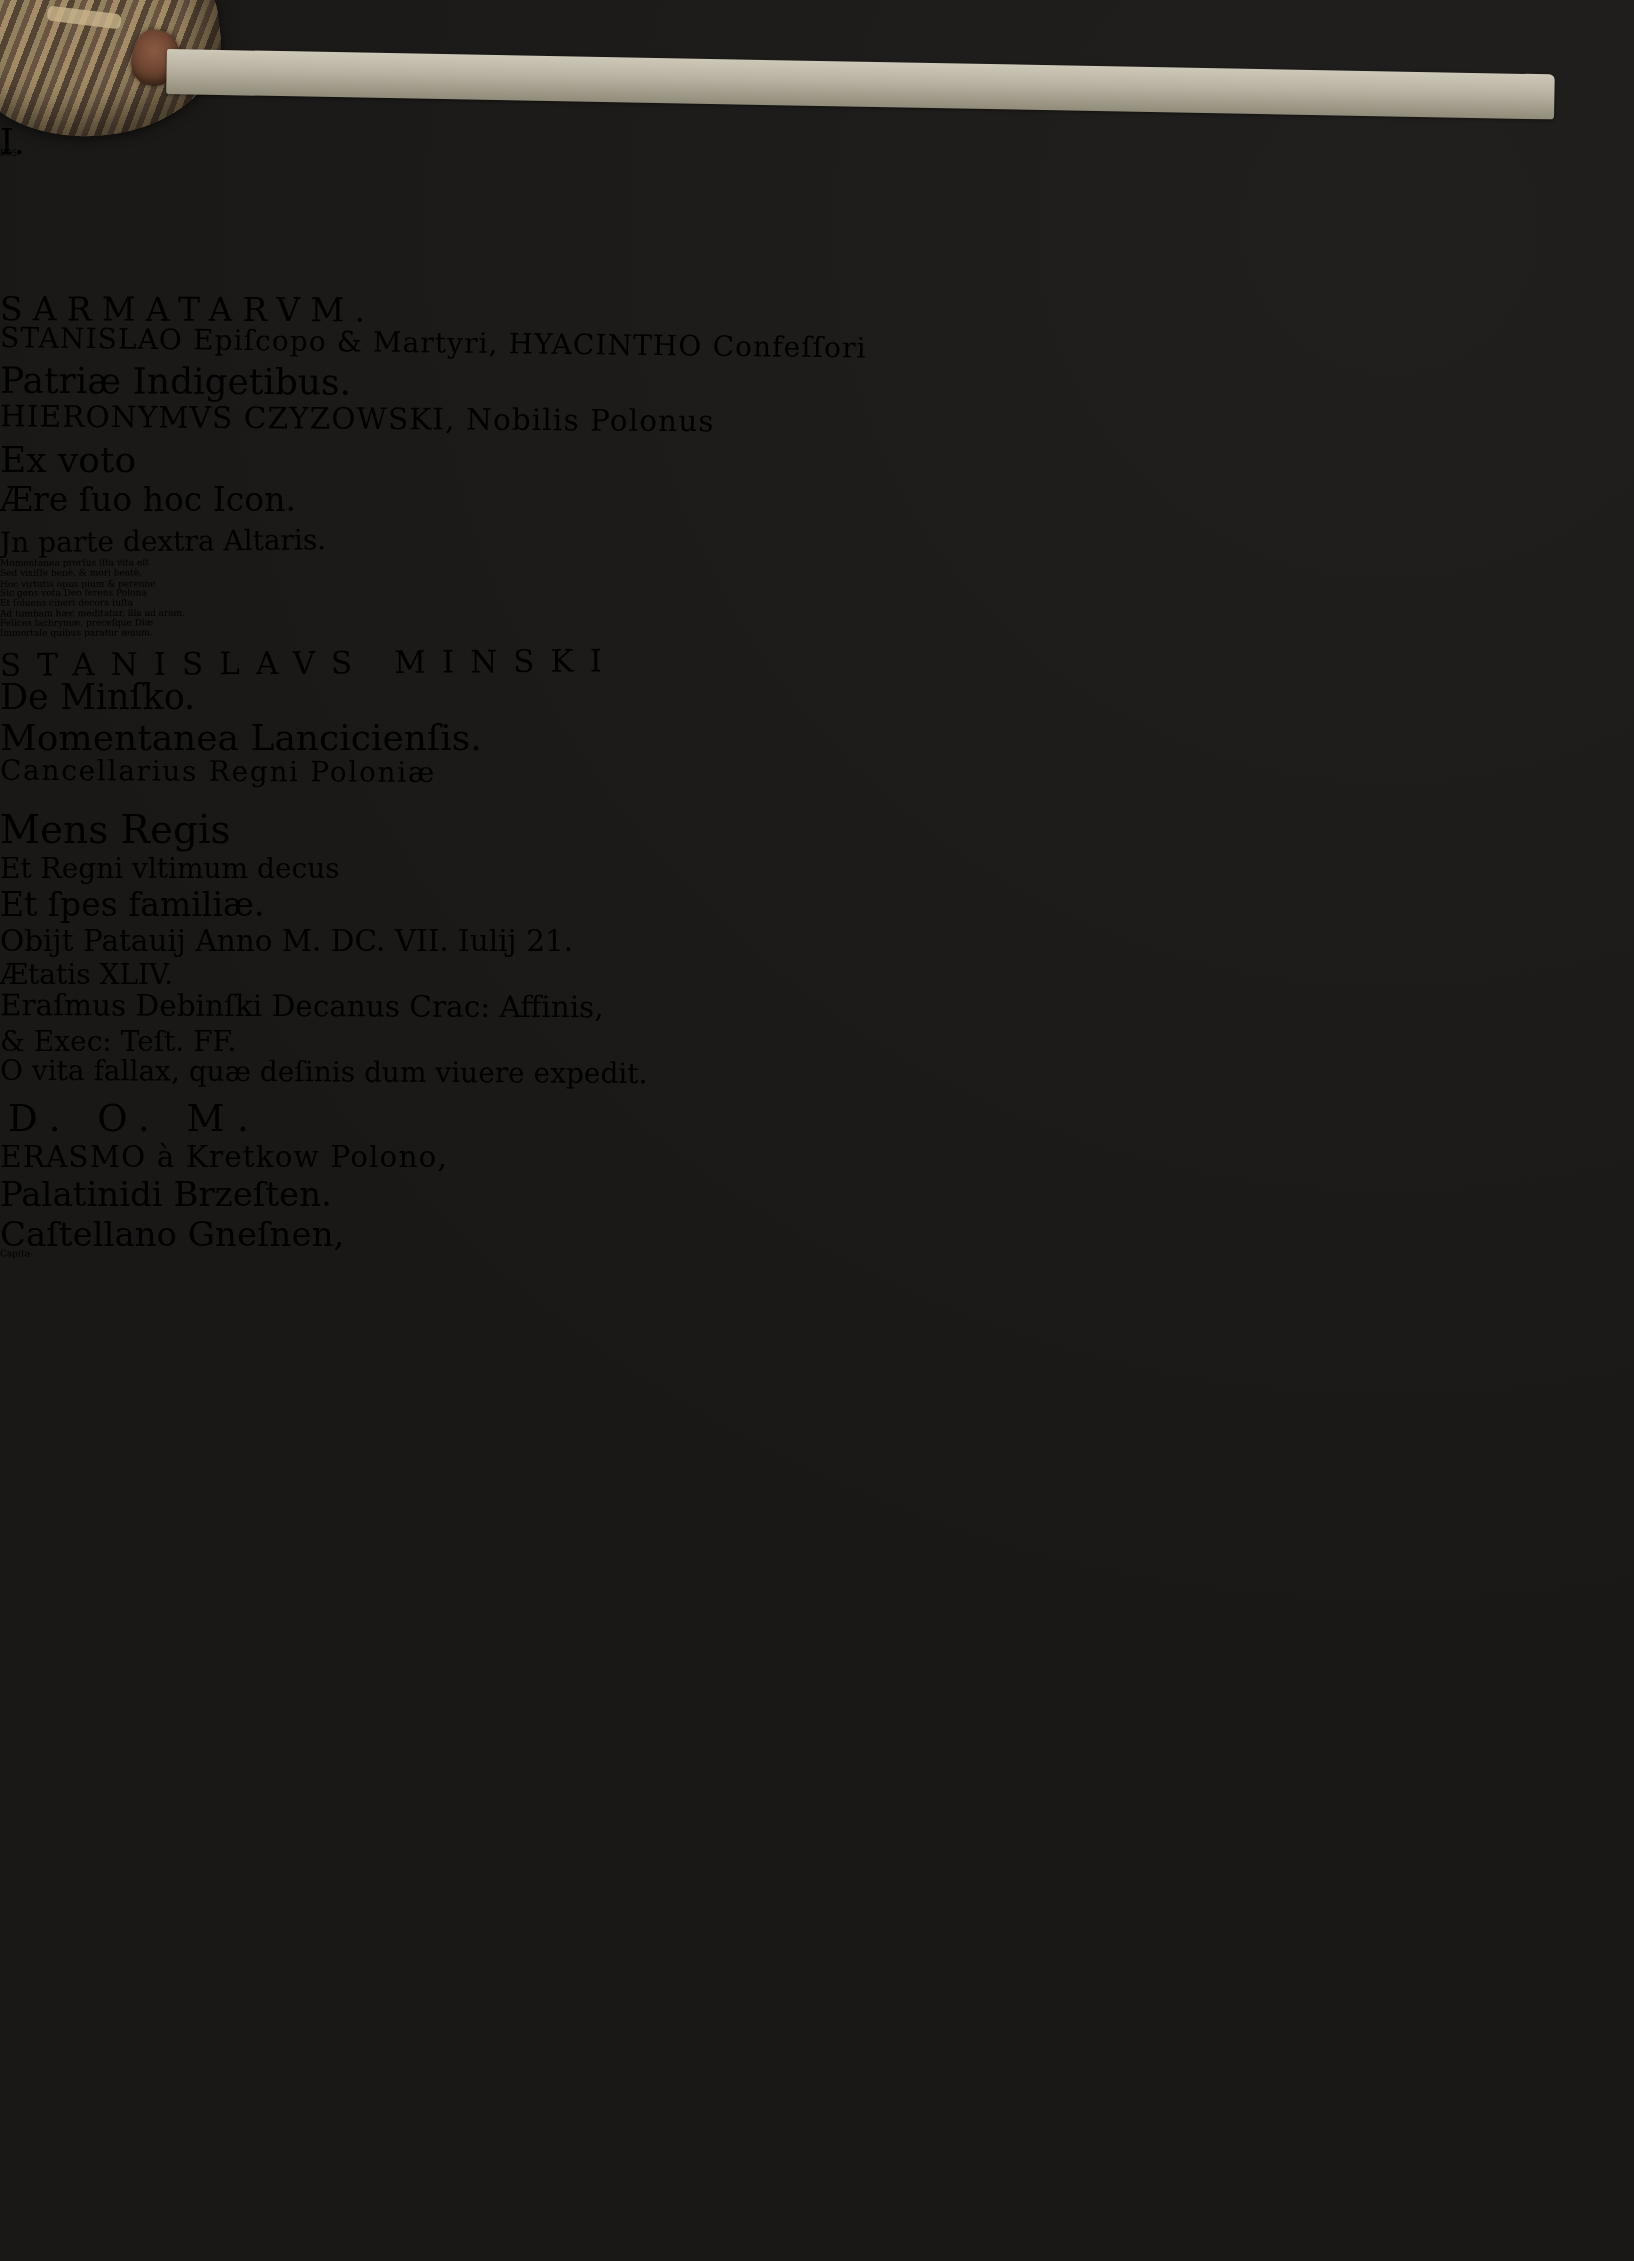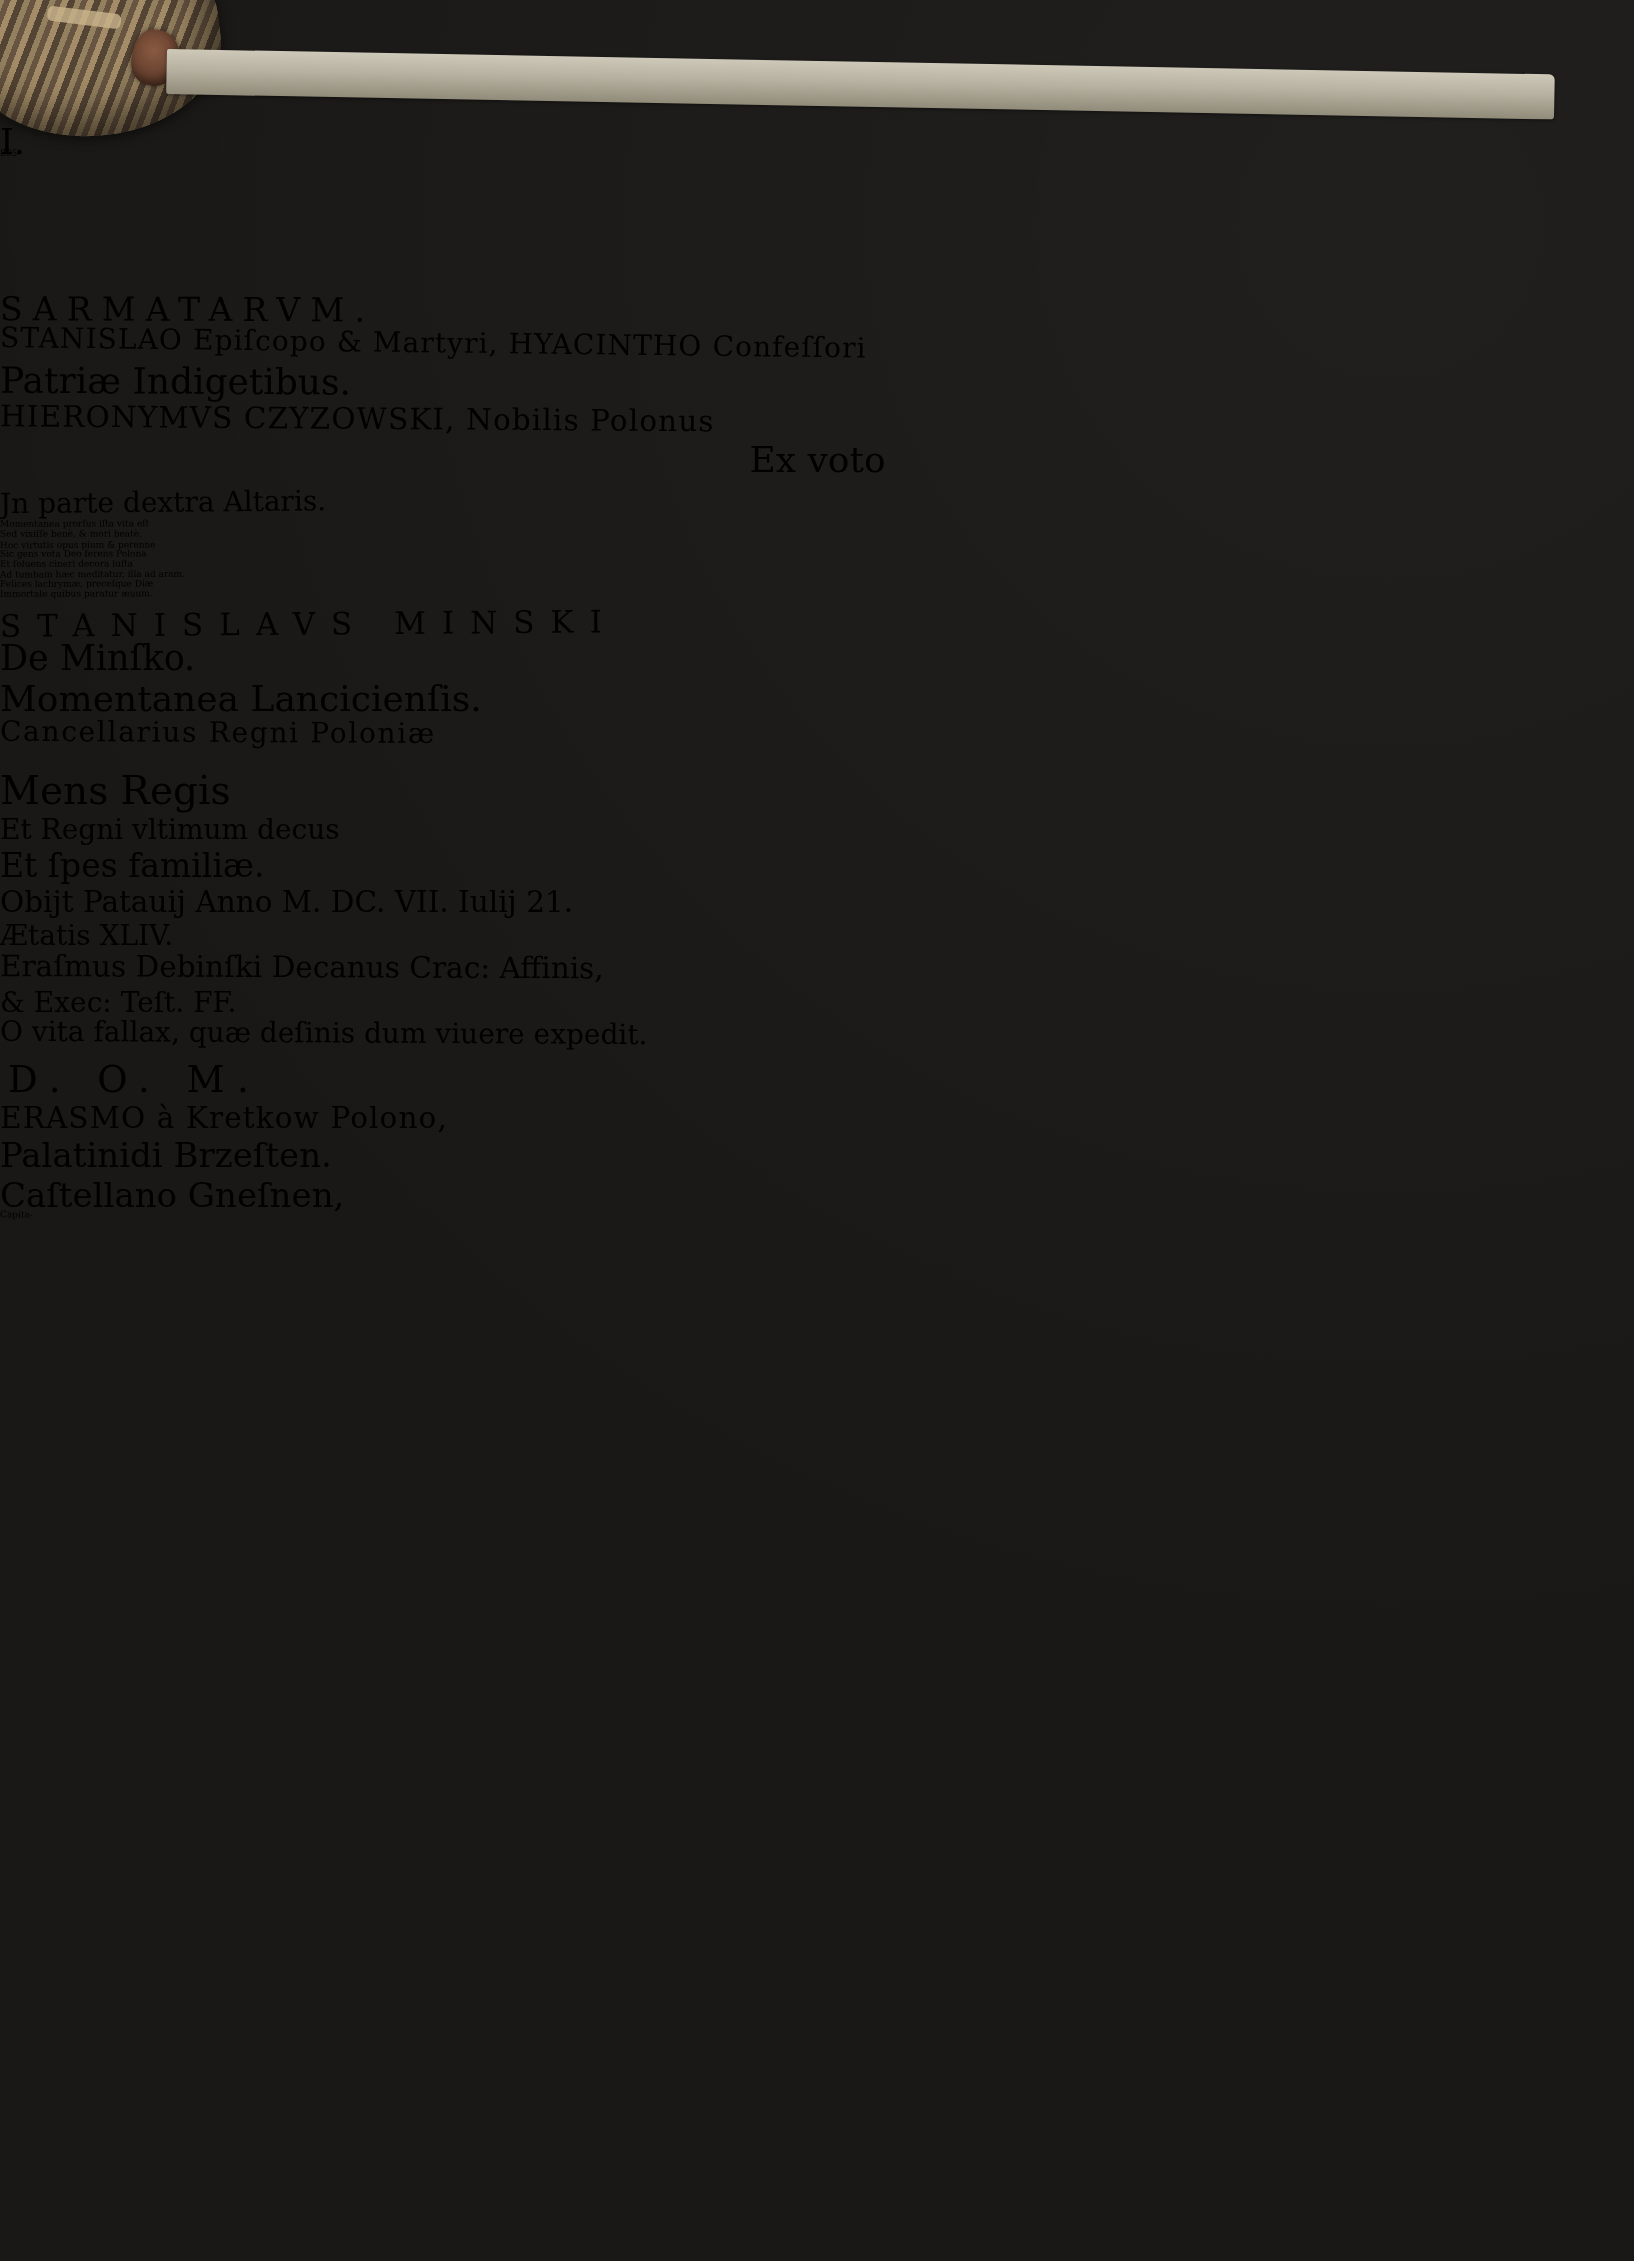"Ex voto" div.line { text-align: center -> none }
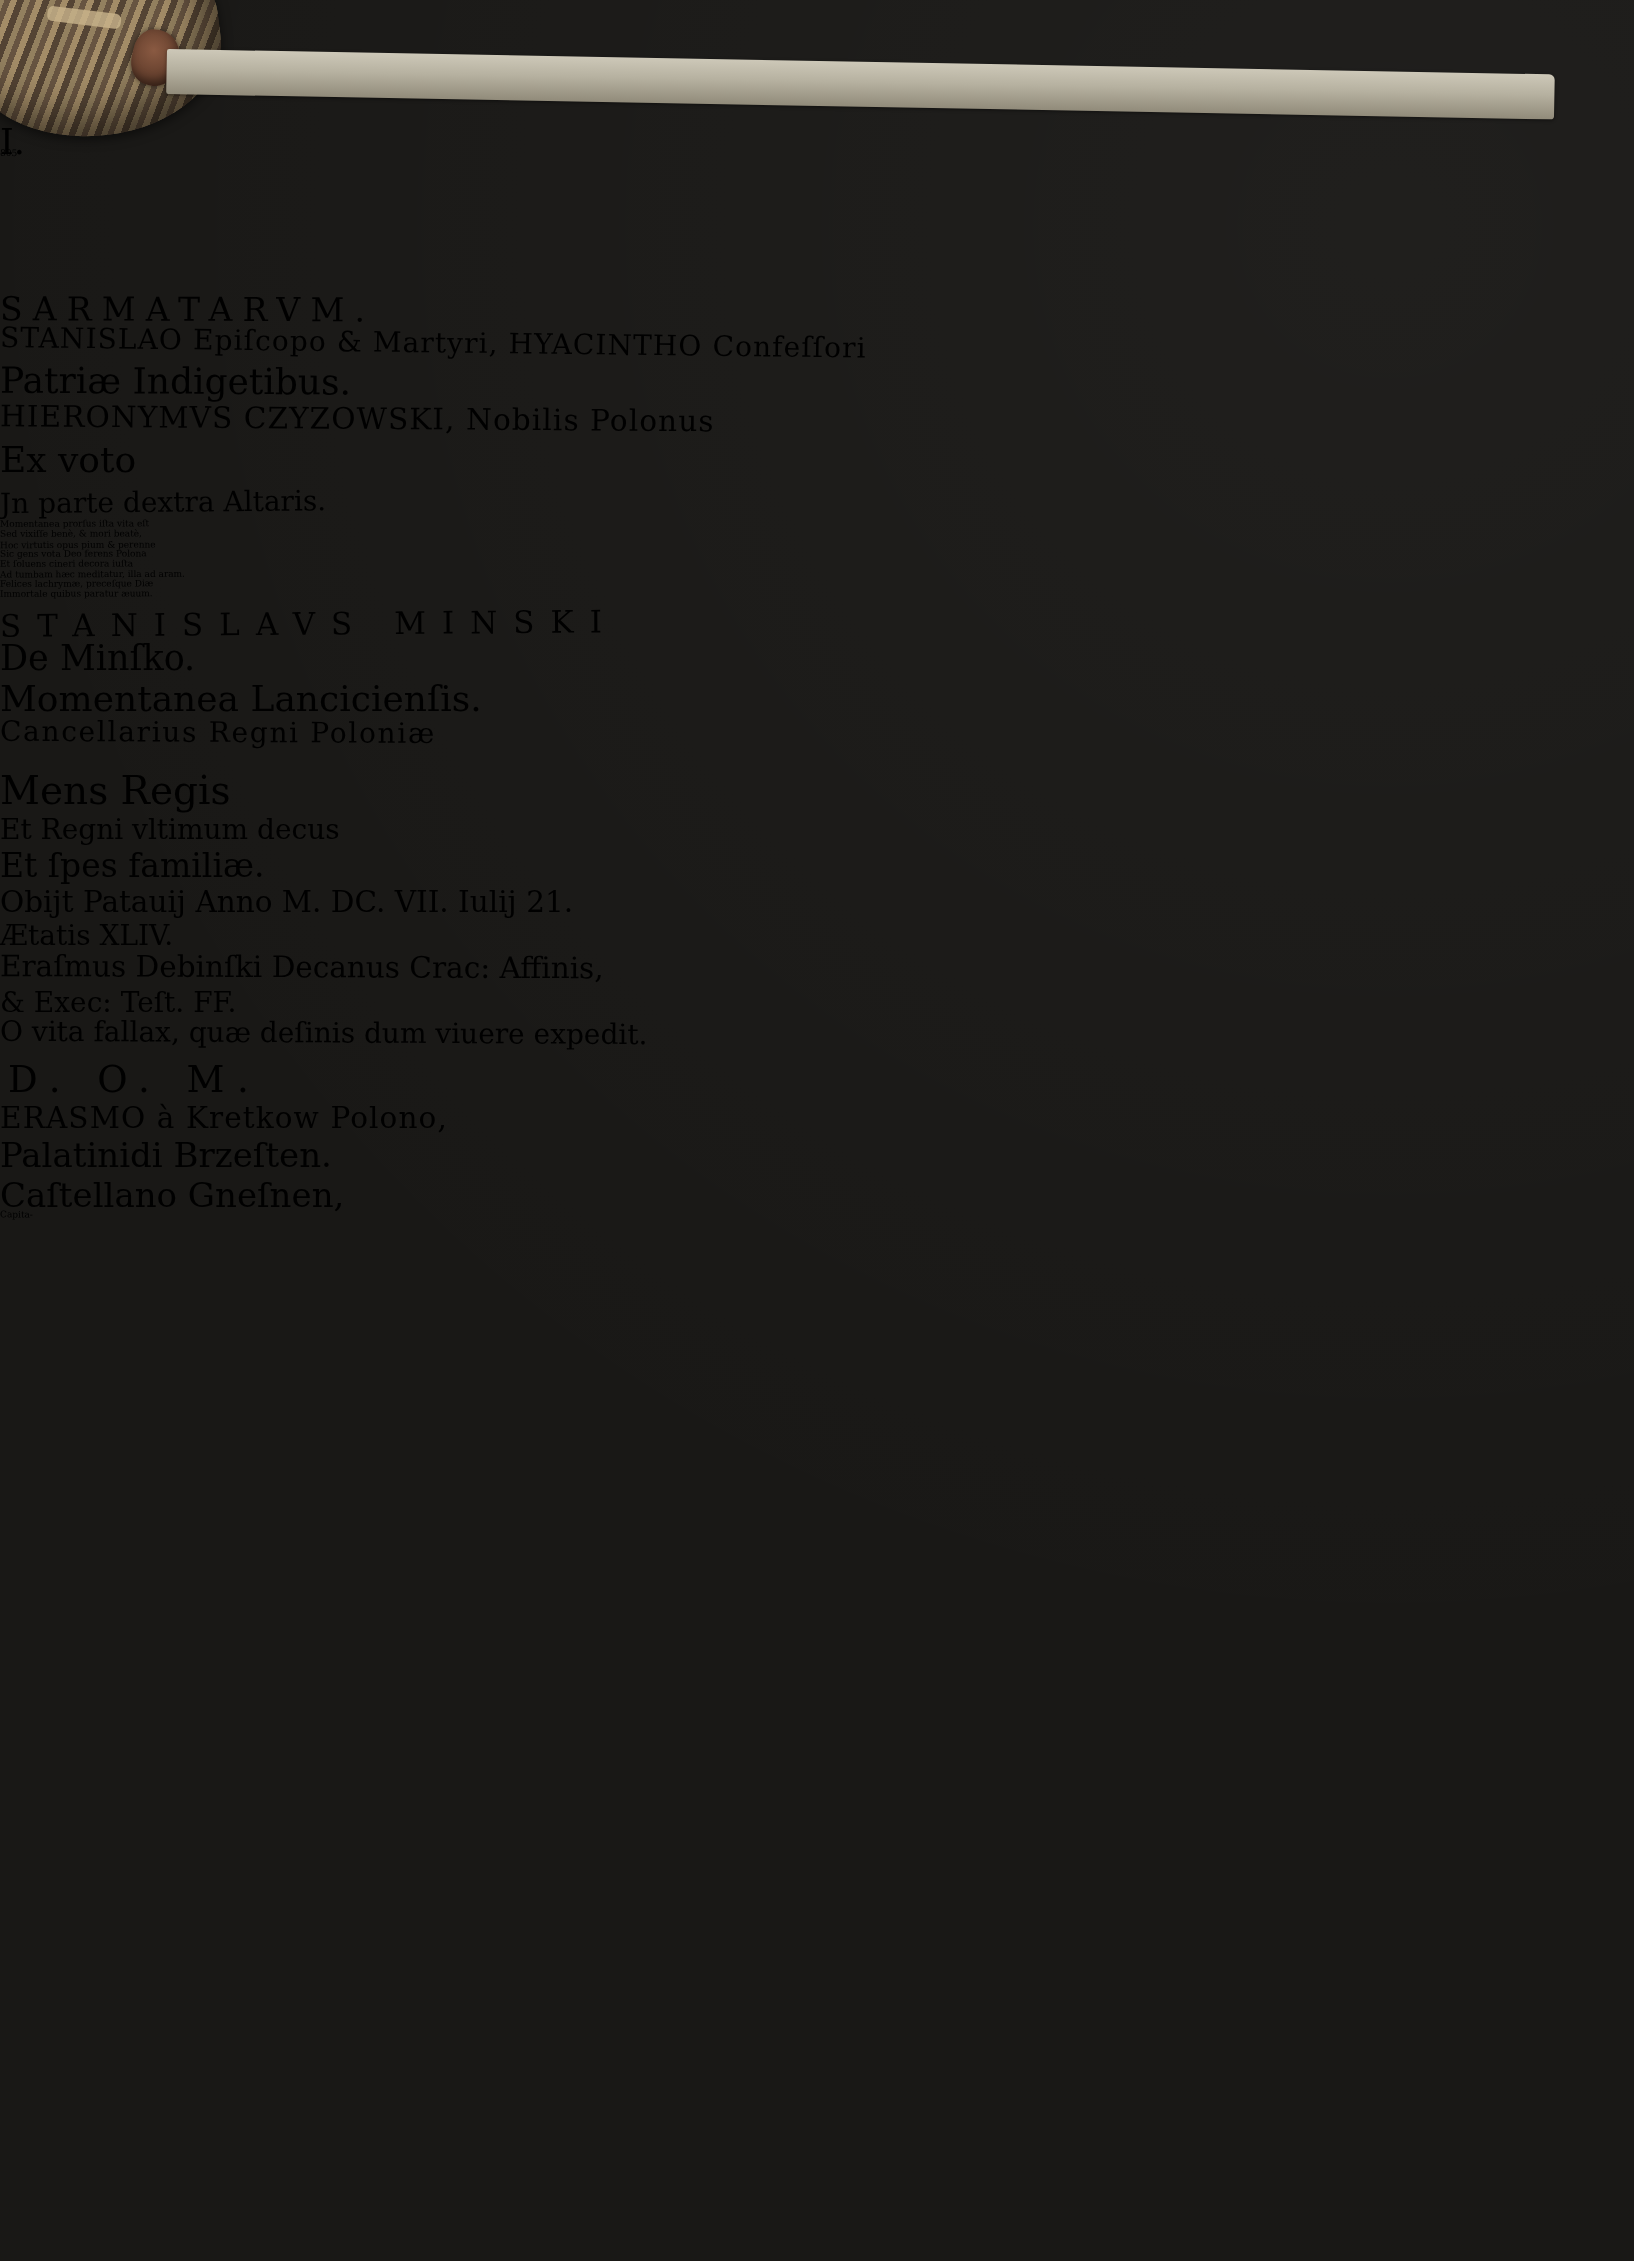"Ære ſuo hoc Icon." div.line { html: none -> <div>Ære ſuo hoc Icon.</div> }
